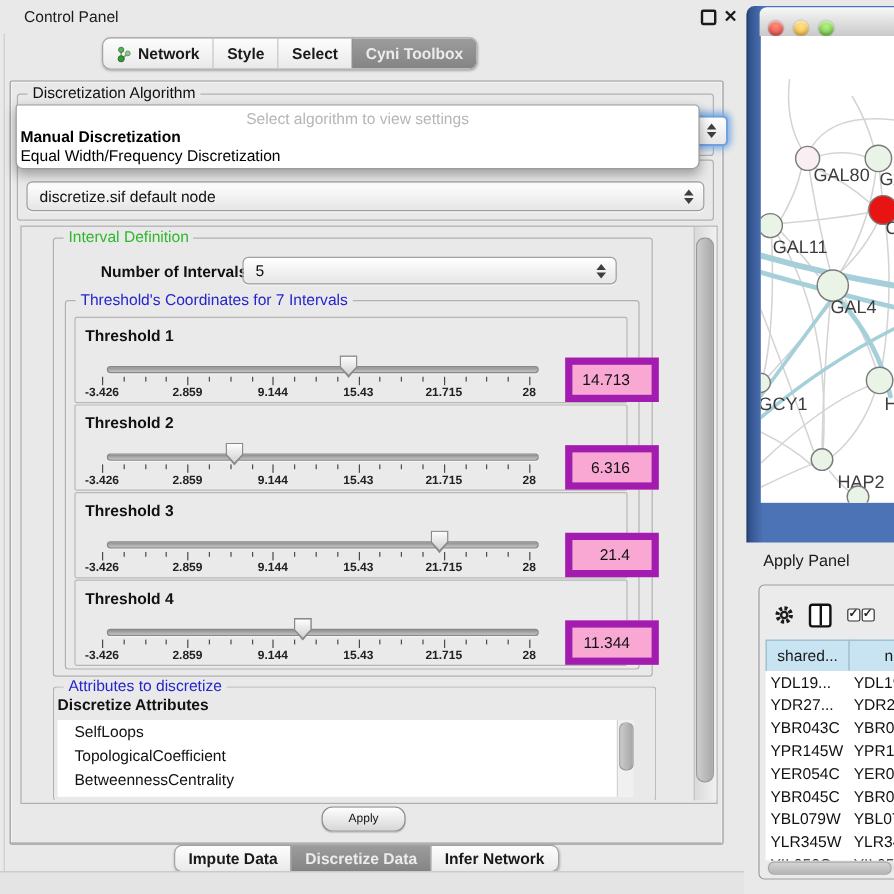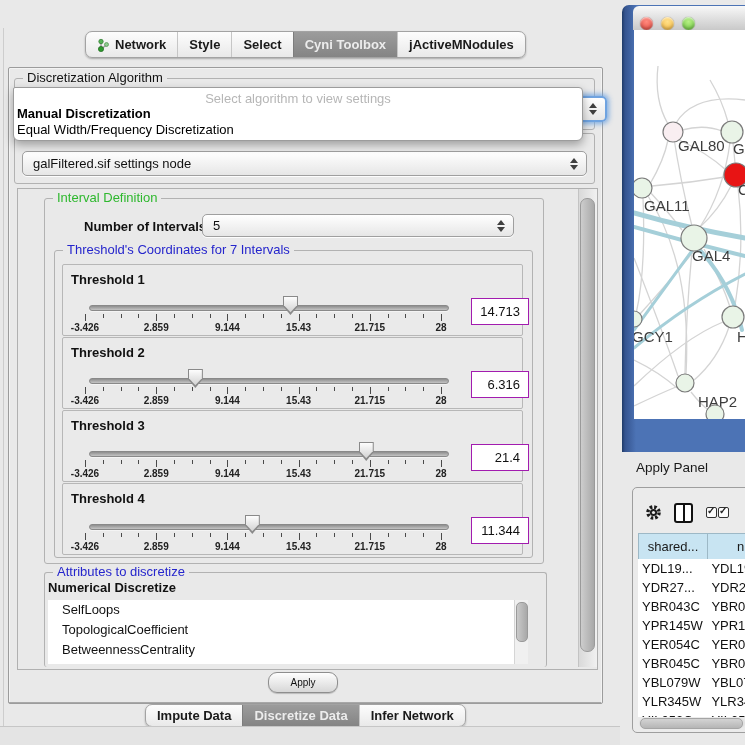"Control Panel" div.abs { html: none -> <div> <span>Control Panel</span> <span></span> <span>✕</span> </div> }
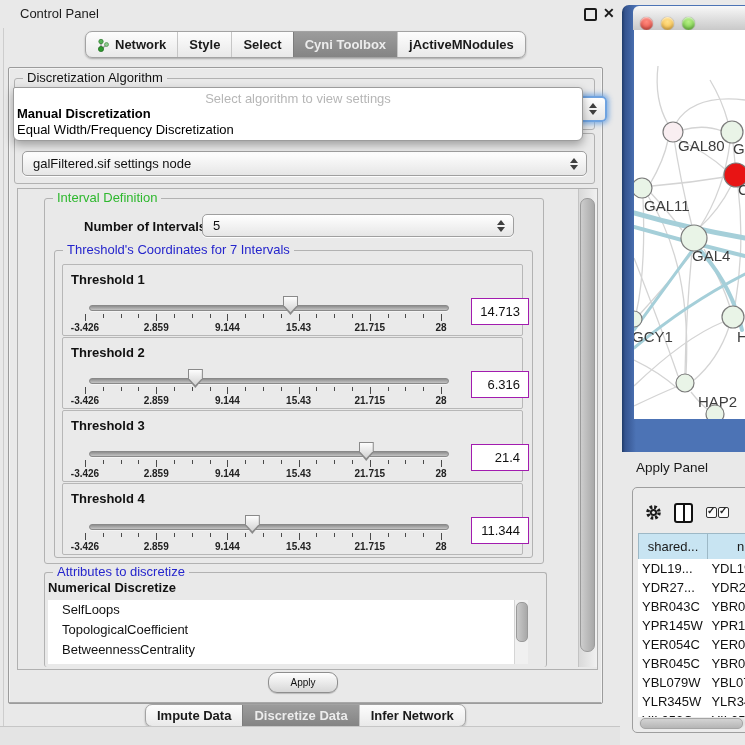"jActiveMNodules" div.tab { html: <div> <span>jActiveMNodules</span> </div> -> none }
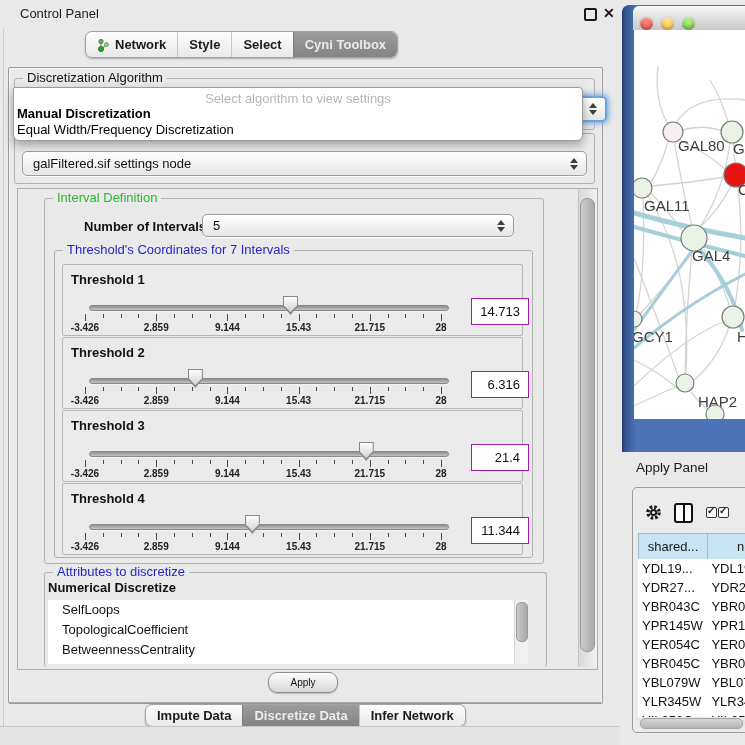"galFiltered.sif settings node" span { text: galFiltered.sif settings -> discretize.sif default }
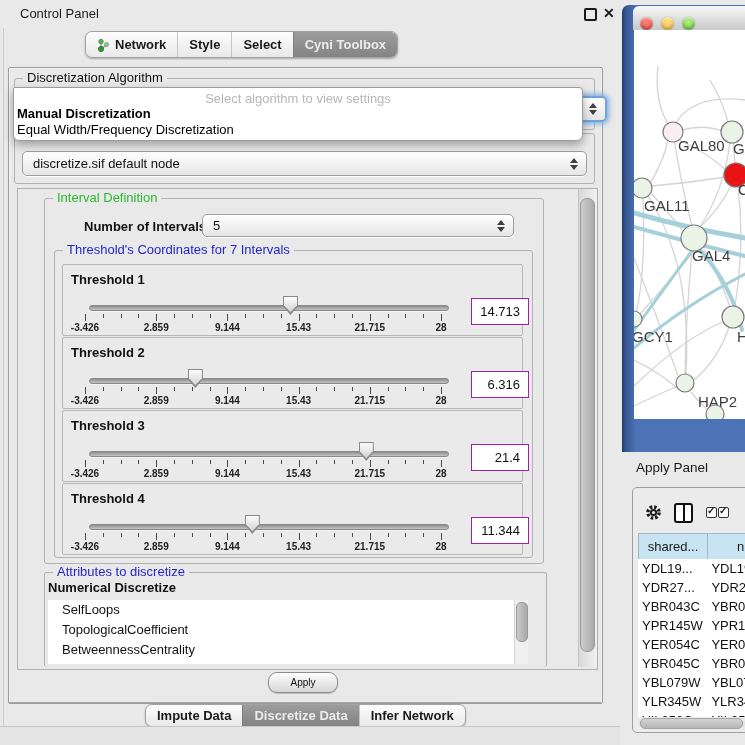"14.713" .valuebox { background: #ffffff -> #f9a8d4; border: 1px solid #a21caf -> 6px solid #a21caf; padding-right: 8px -> 18px }
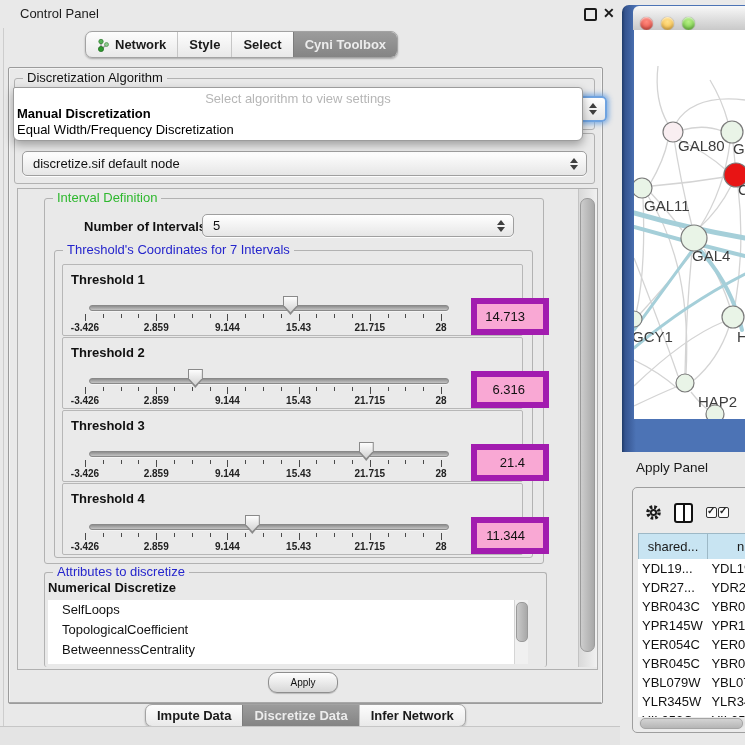"Numerical Discretize" span.abs { text: Numerical Discretize -> Discretize Attributes }
